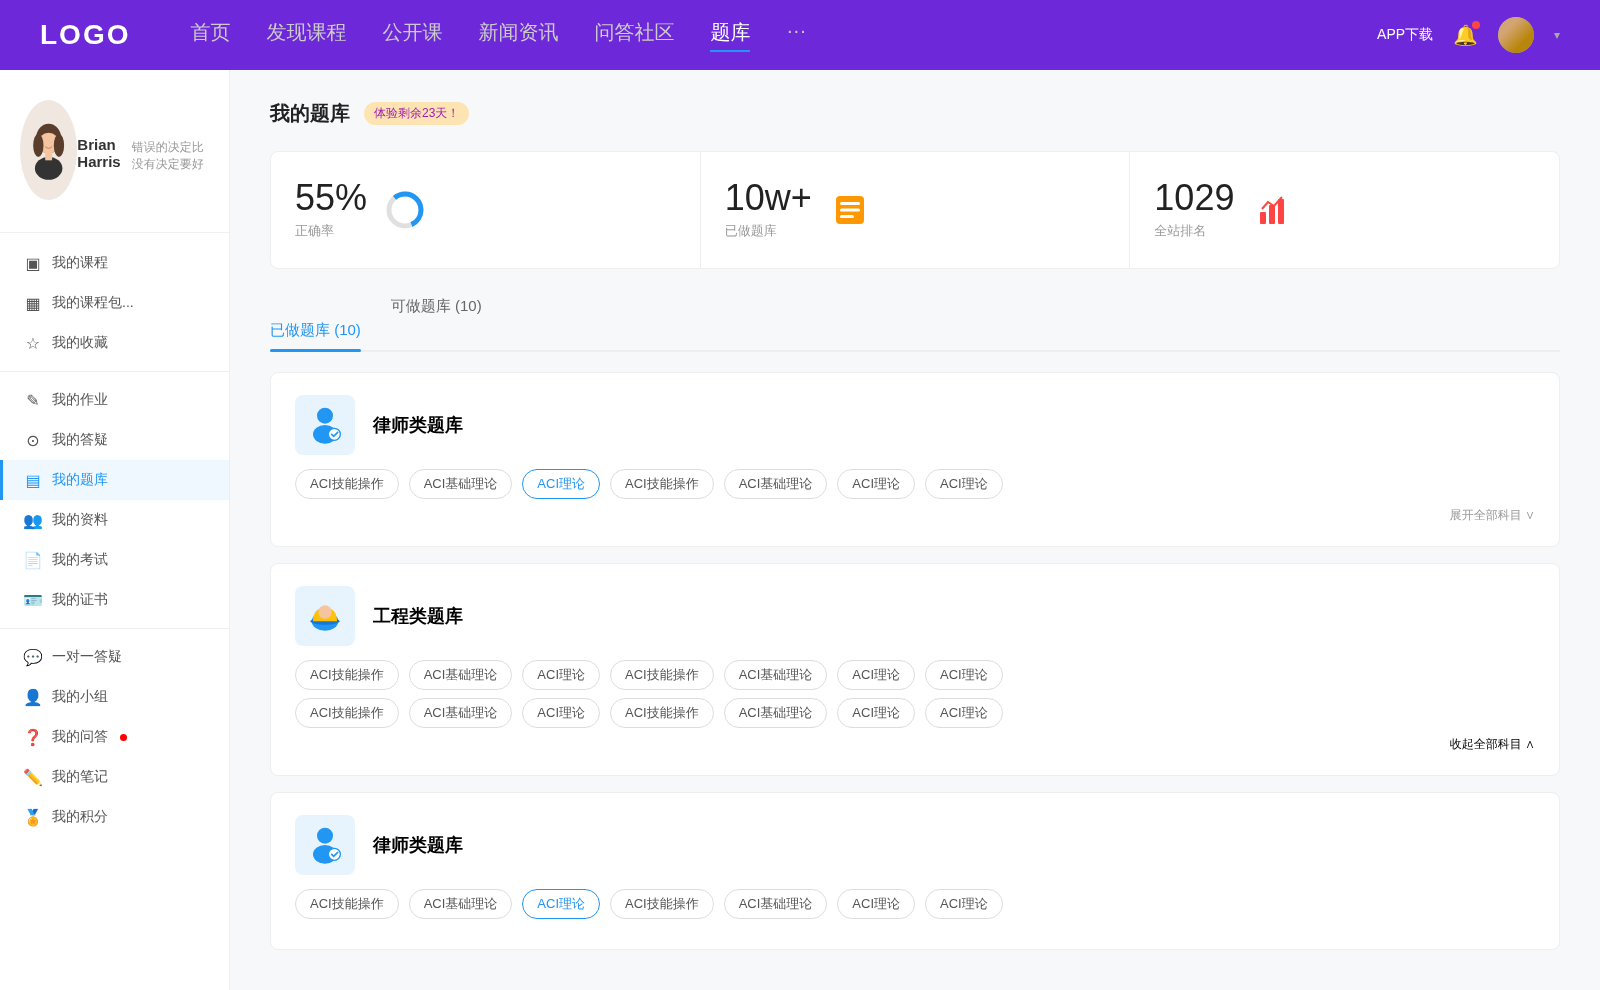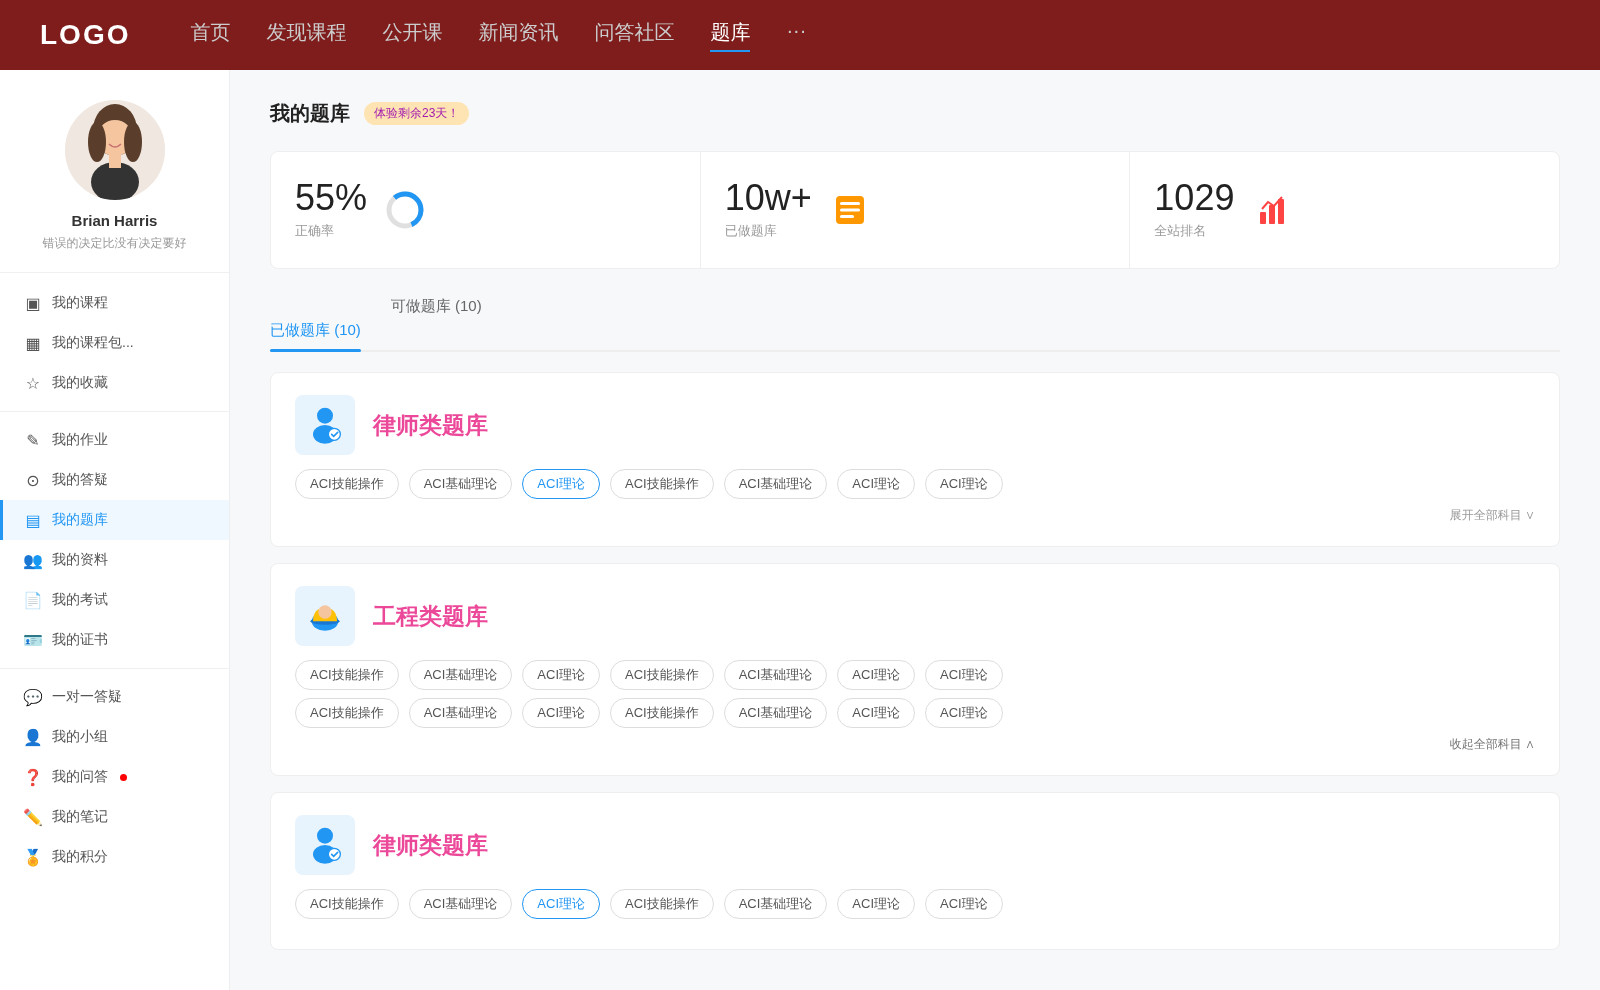"LOGO" .navbar { background: #7f1d1d -> #6d28d9 }
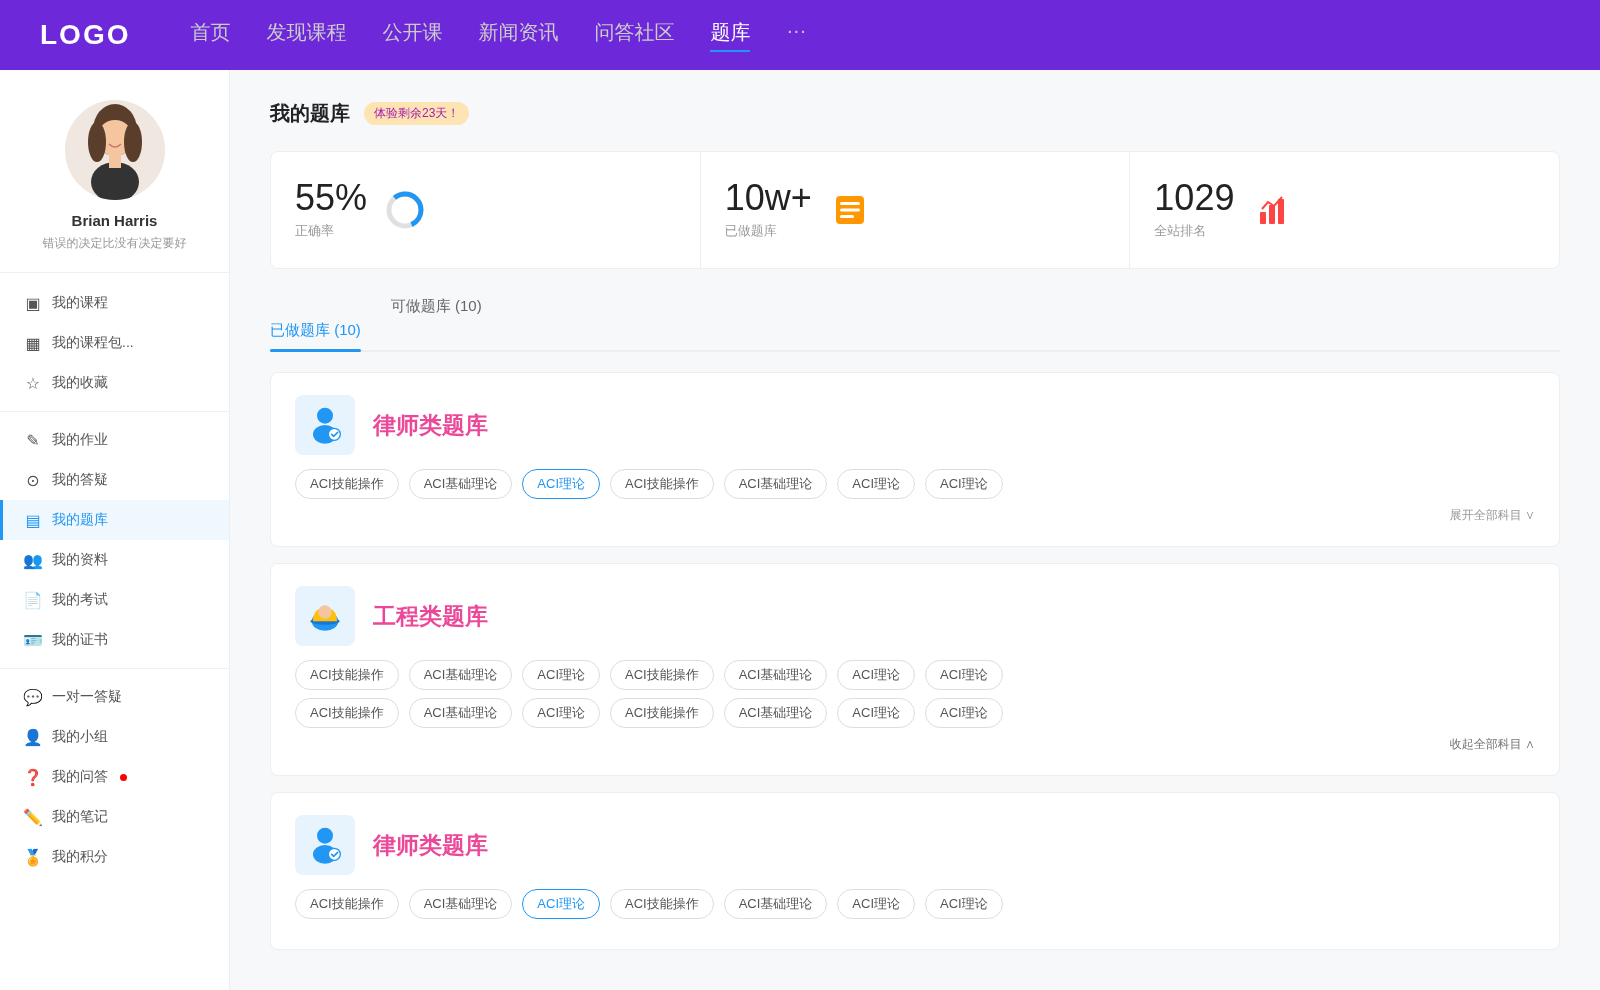"APP下载" div.navbar-right { html: none -> <div> <span>APP下载</span> <span> 🔔 <span></span> </span> <div> <div></div> </div> <span>▾</span> </div> }
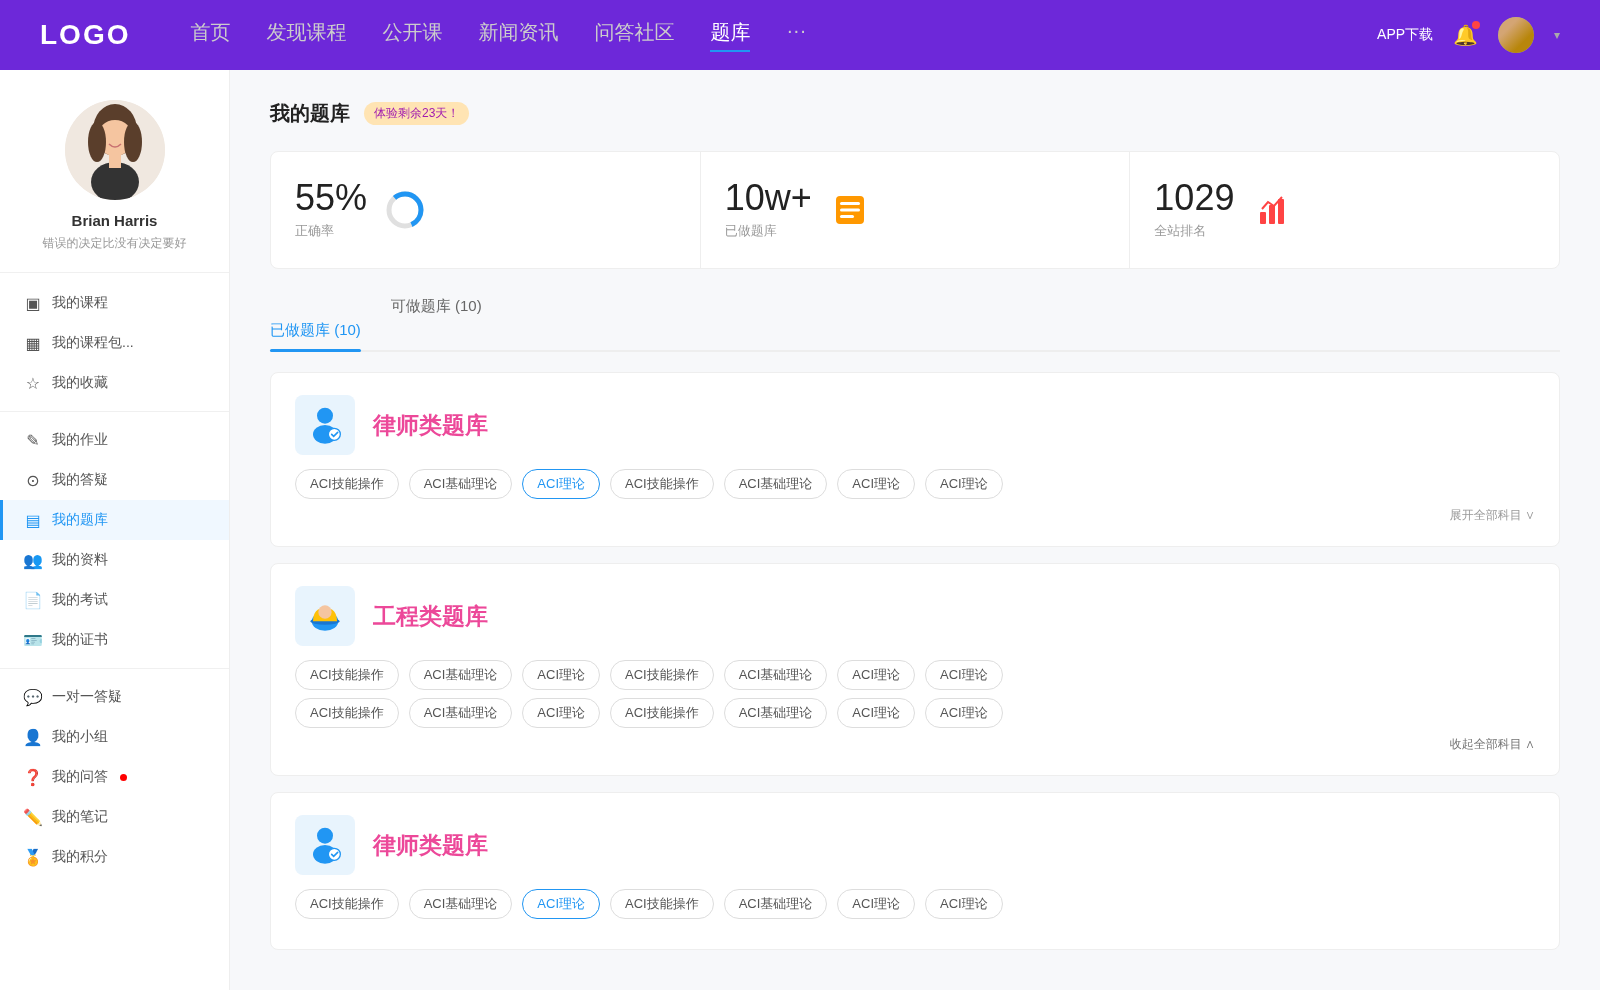"Brian Harris" .profile-section { flex-direction: column -> none }
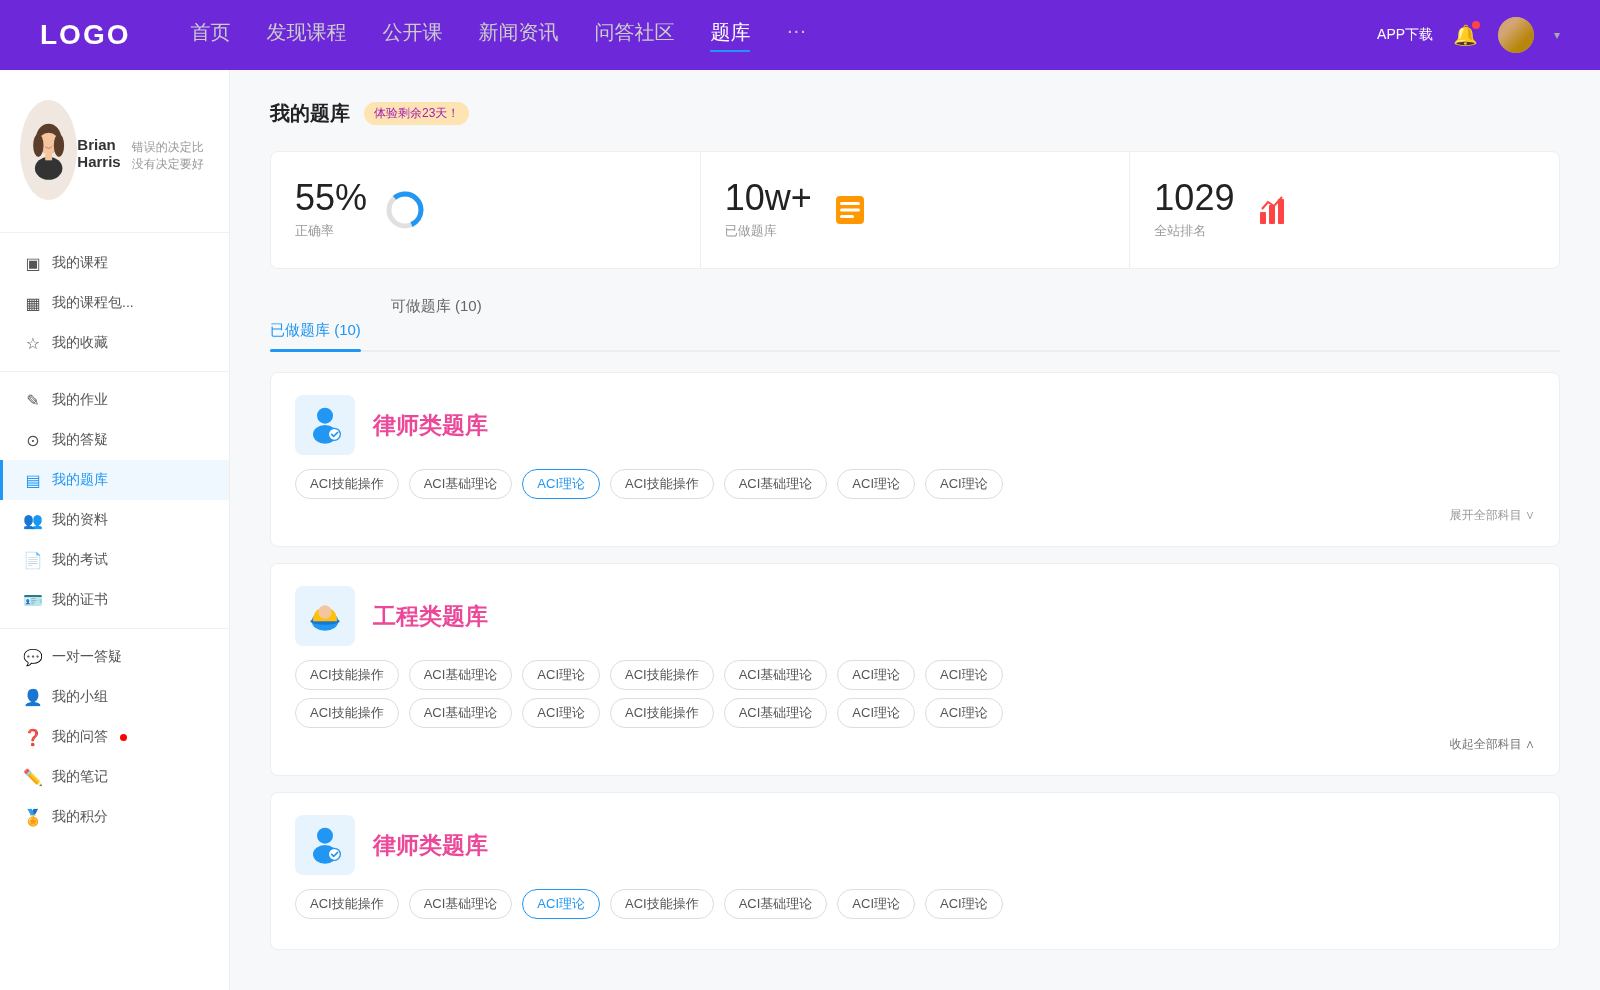"律师类题库" .category-title { color: #ec4899 -> #000000; font-size: 23px -> 18px }
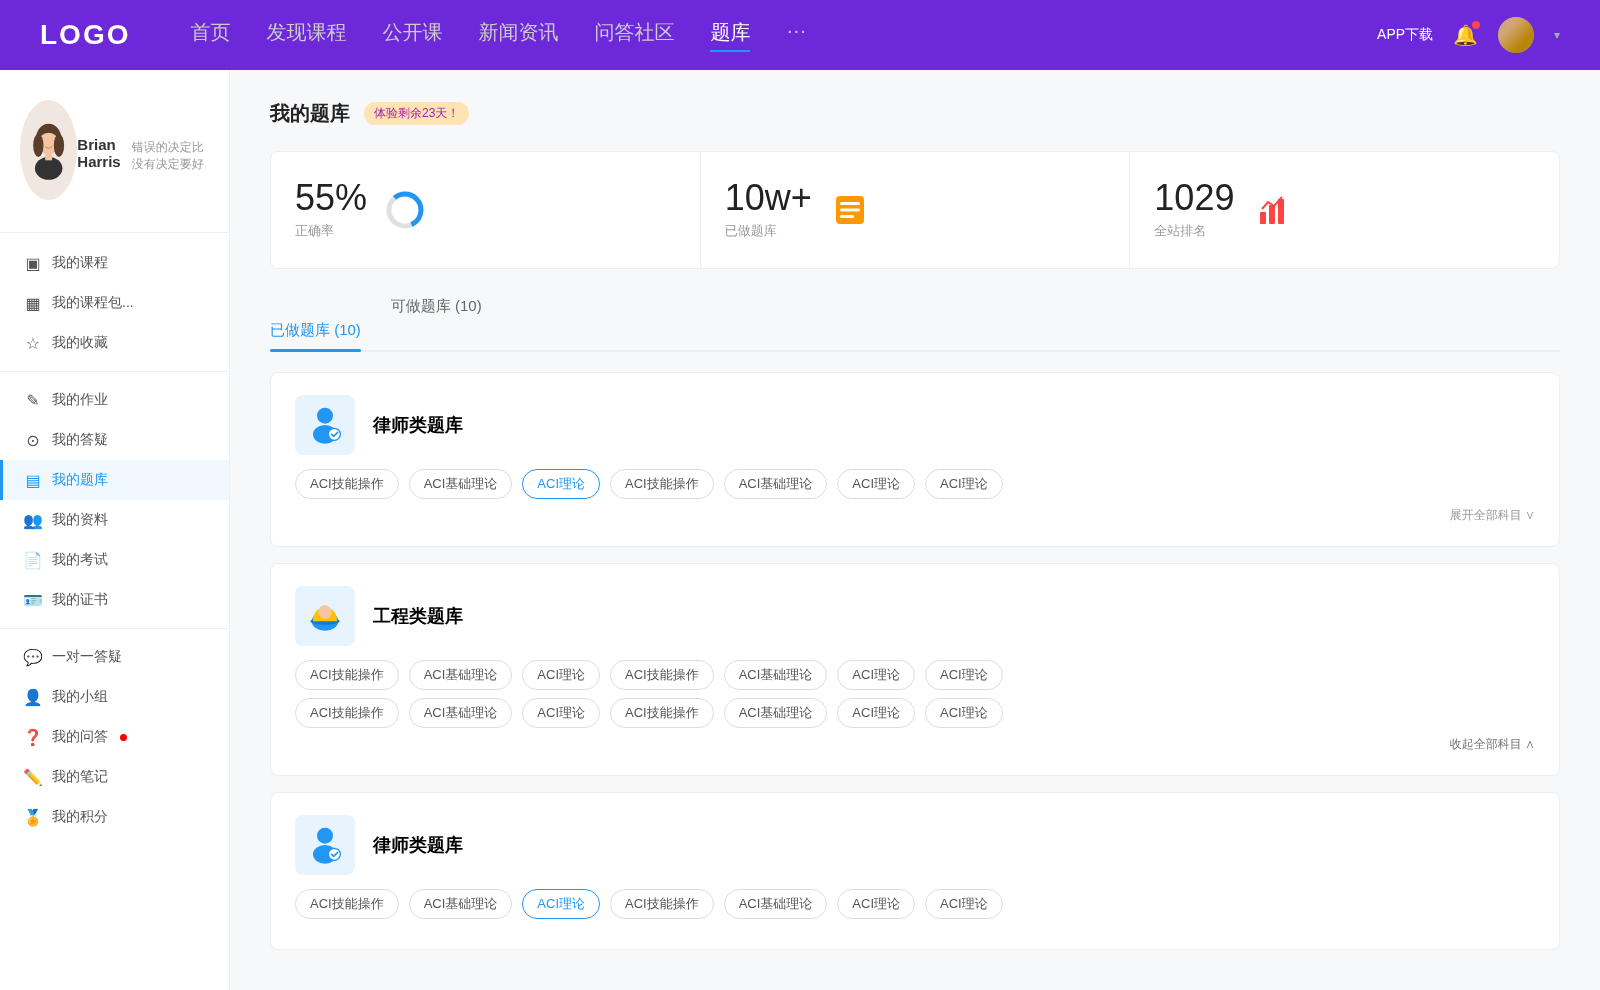"收起全部科目 ∧" .collapse-link { color: #737373 -> #000000 }
